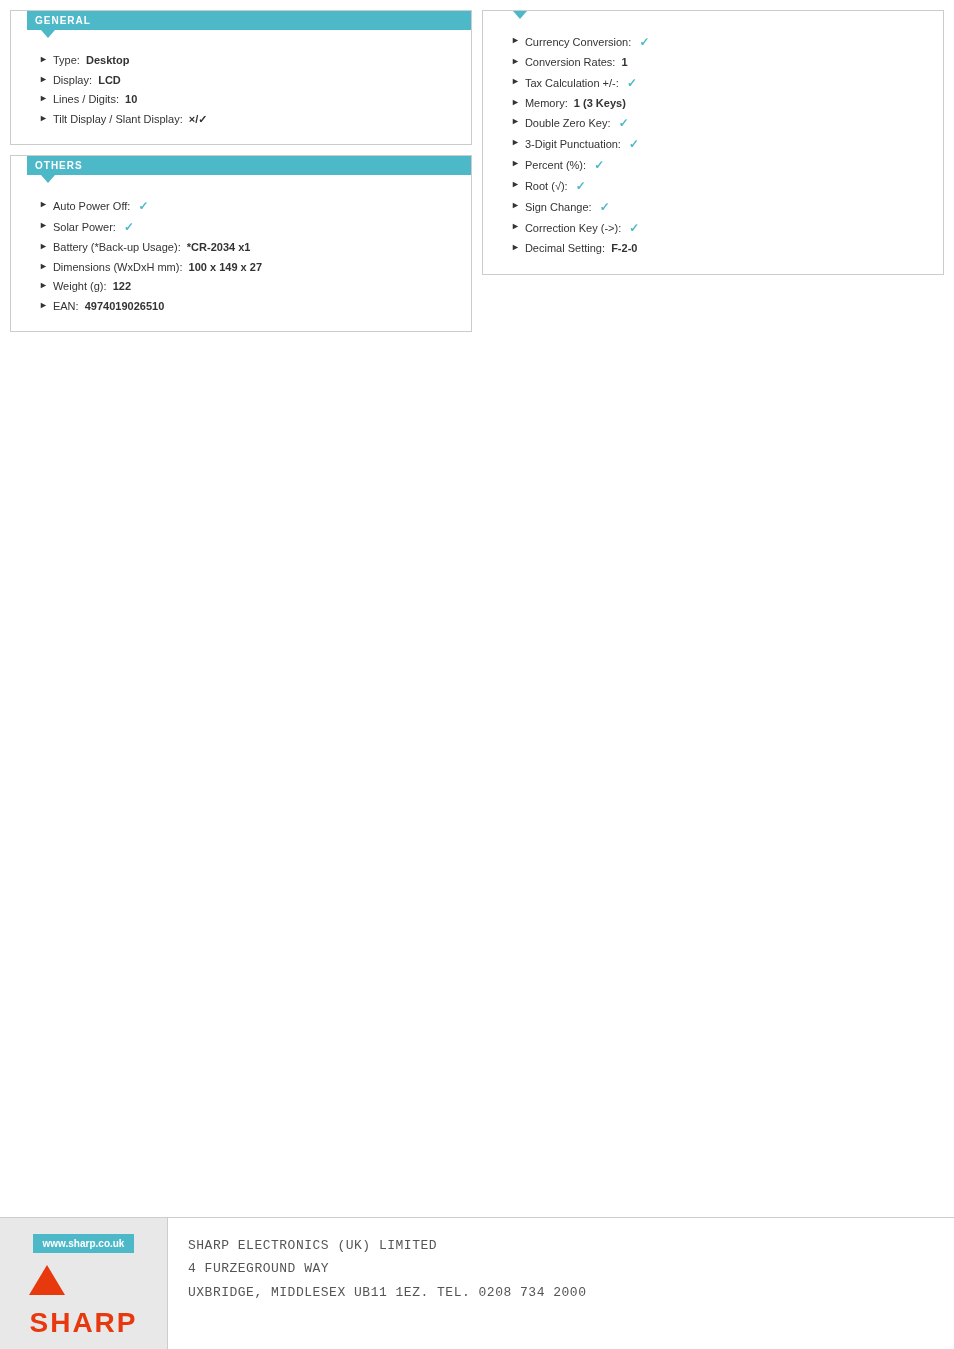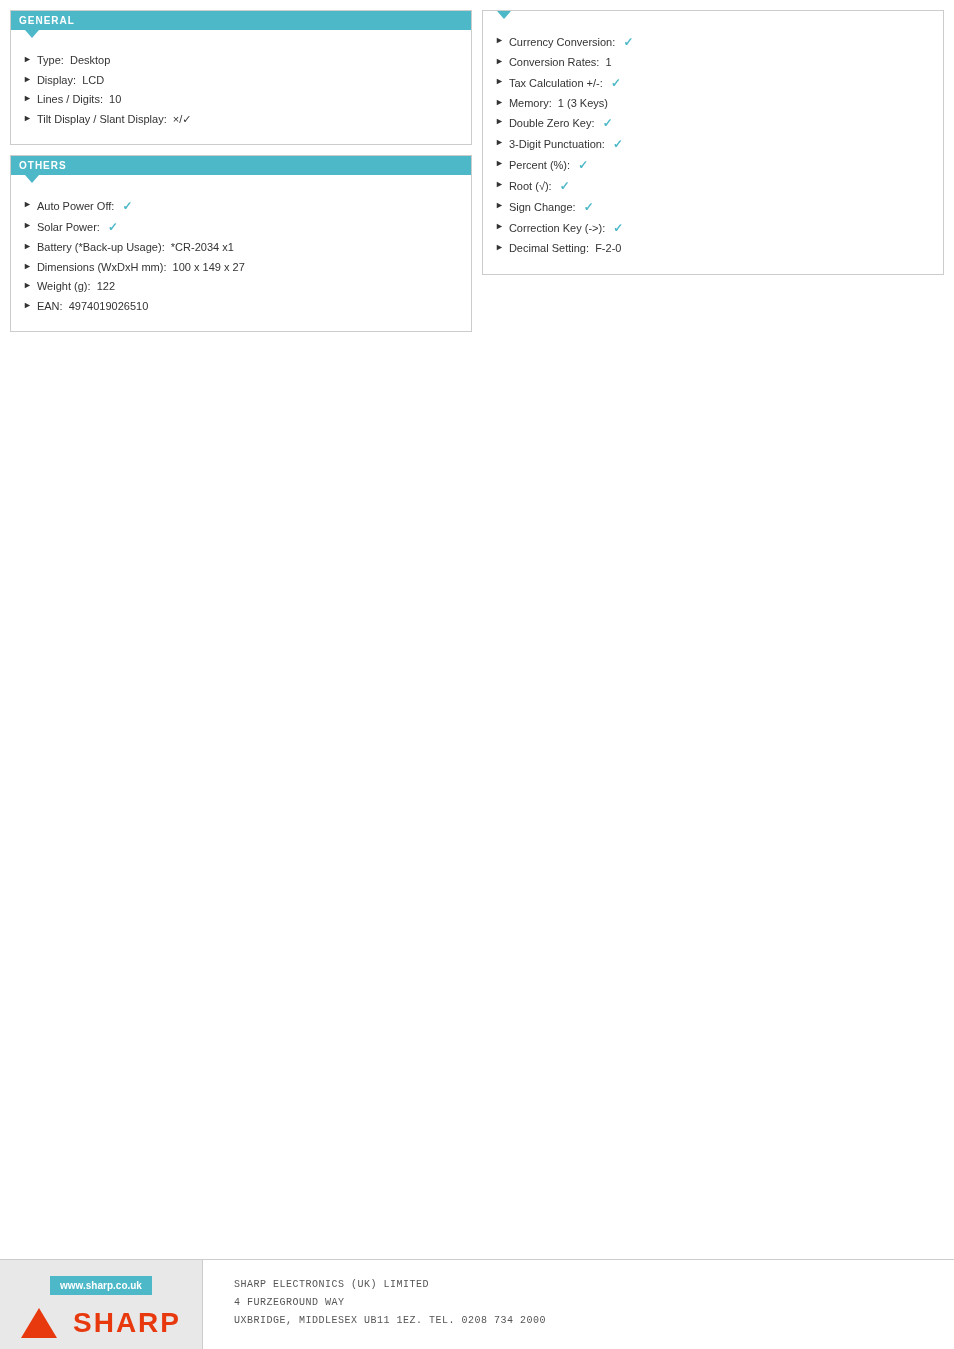"GENERAL" .section-box { padding-left: none -> 16px }
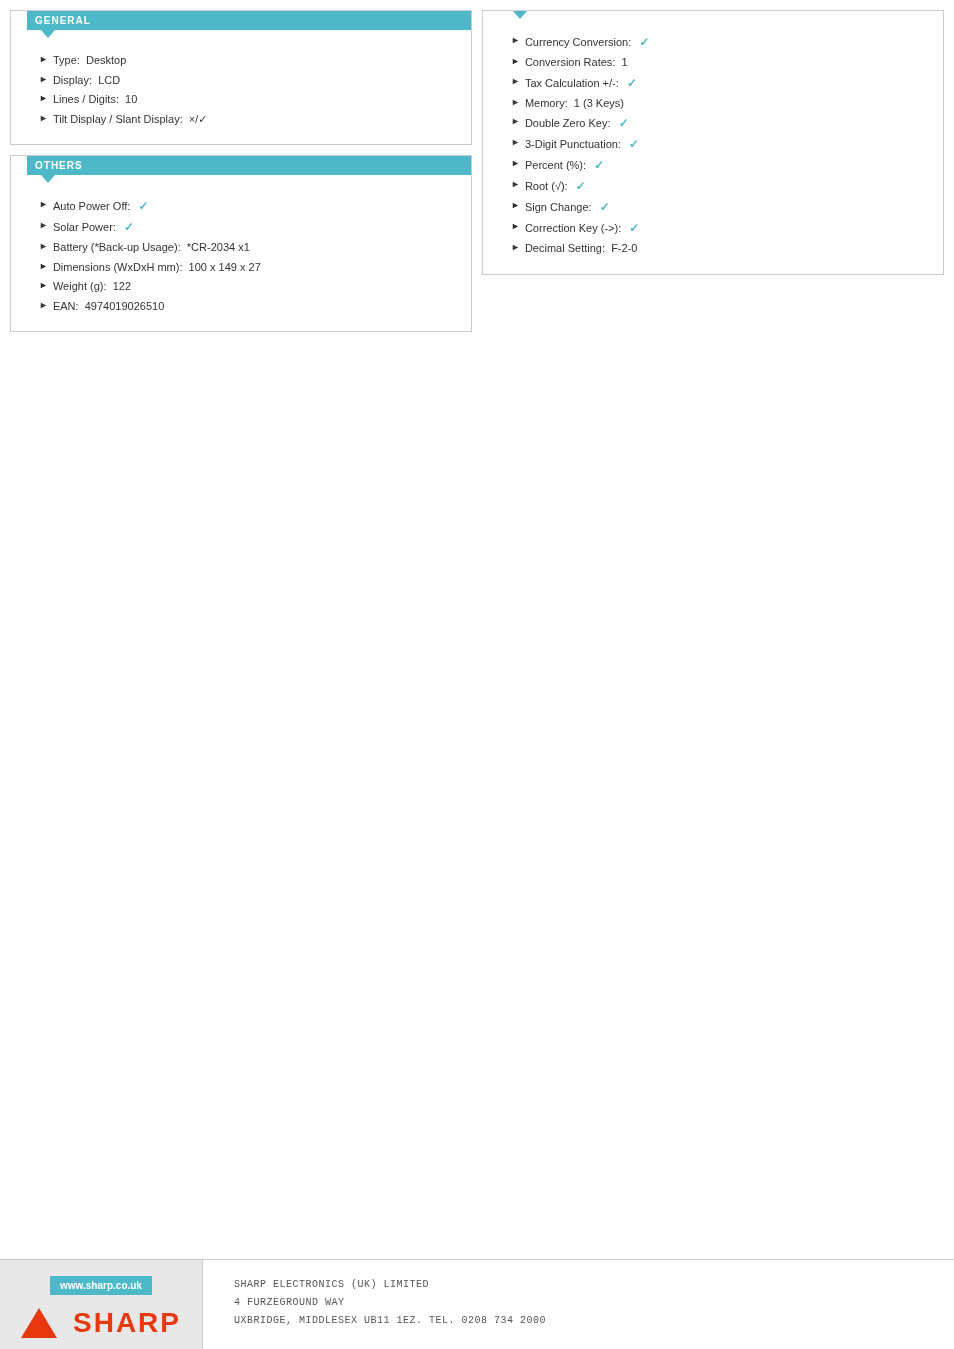"Desktop" .item-value { font-weight: normal -> bold }
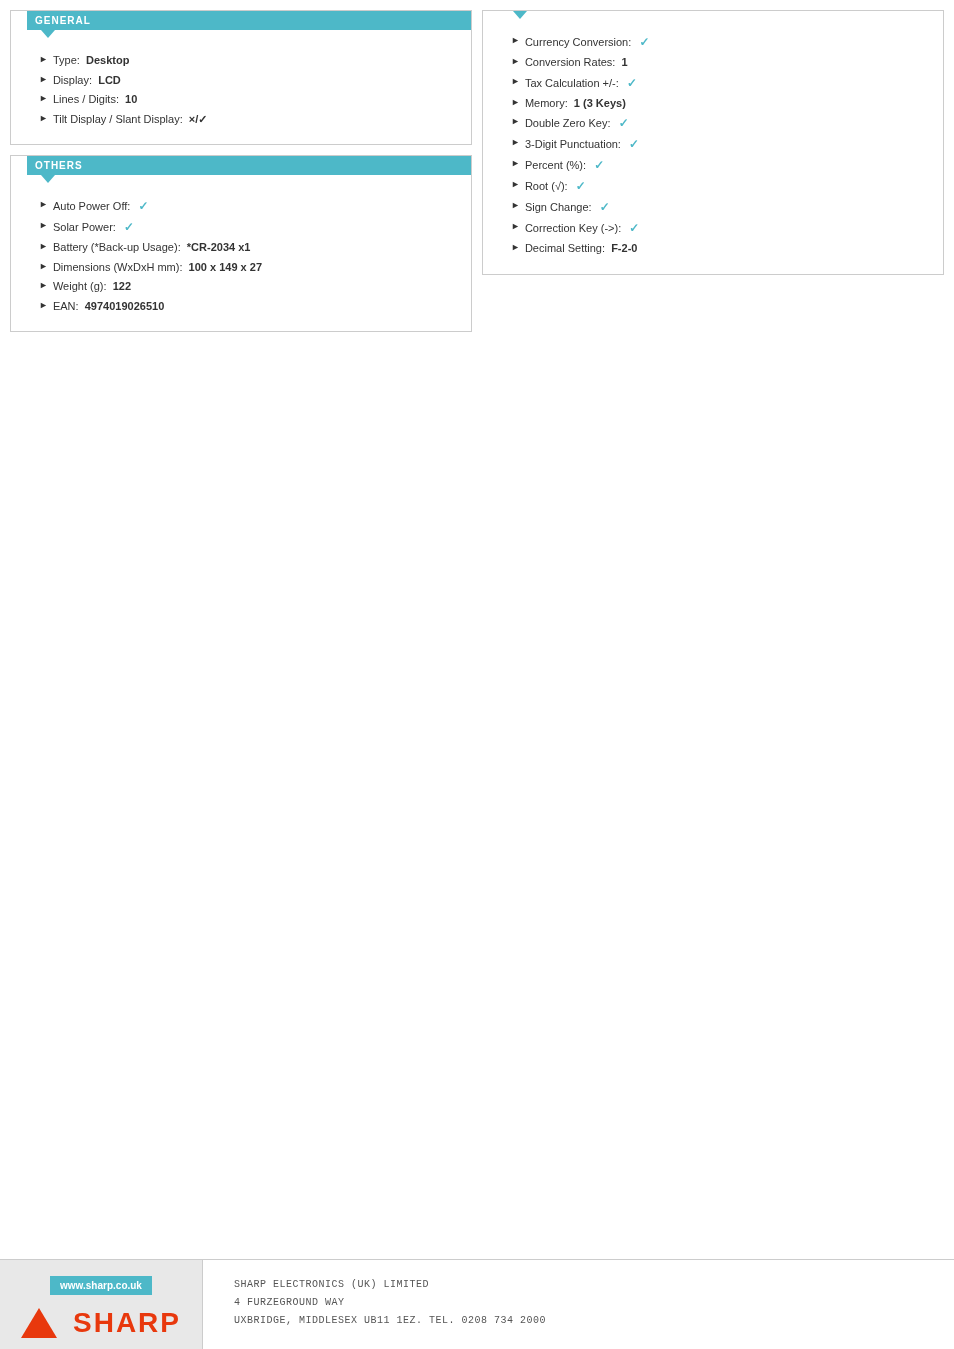"www.sharp.co.uk" .footer-left { width: 203px -> 168px }
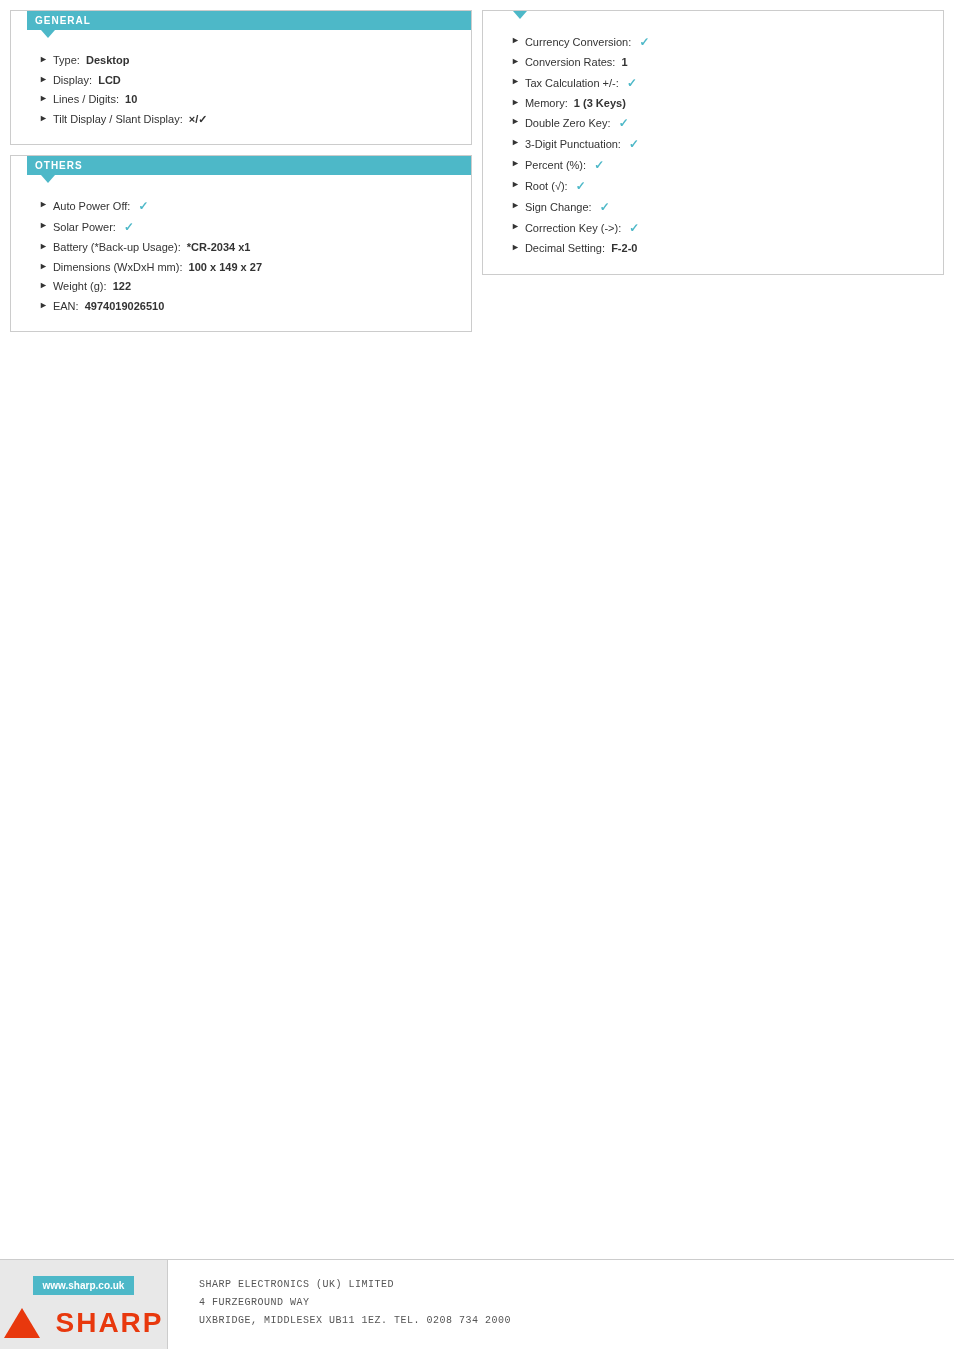"SHARP ELECTRONICS (UK) LIMITED" .footer-right { font-size: 10px -> 13px; padding: 16px 31px -> 16px 20px }
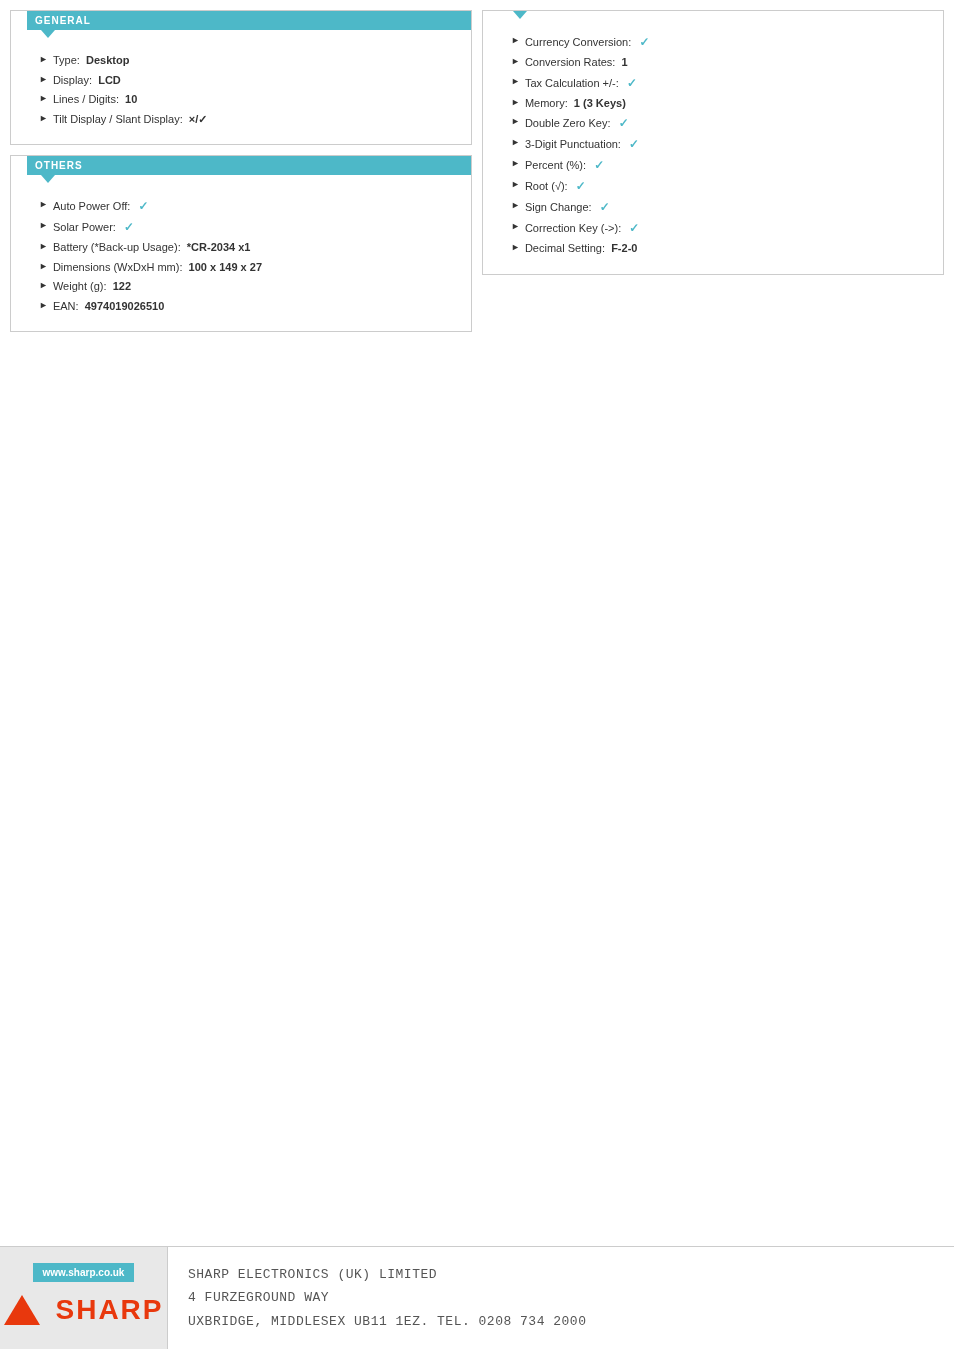"SHARP" div { align-items: center -> none; flex-direction: none -> column }
